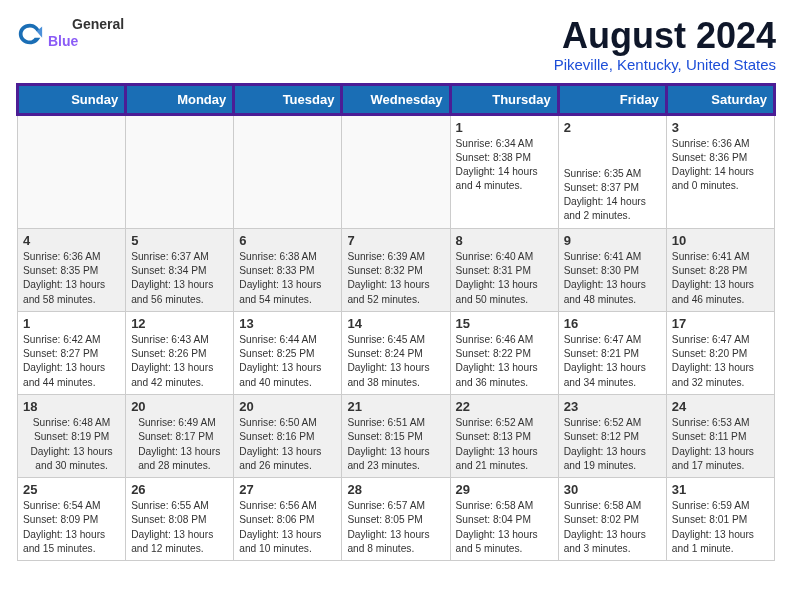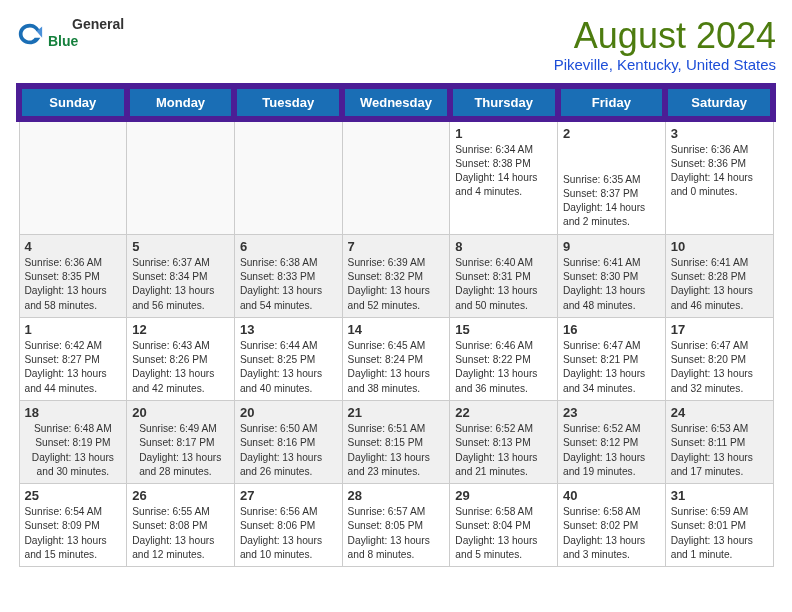"Blue" .logo-text .blue { color: #15803d -> #8b5cf6 }
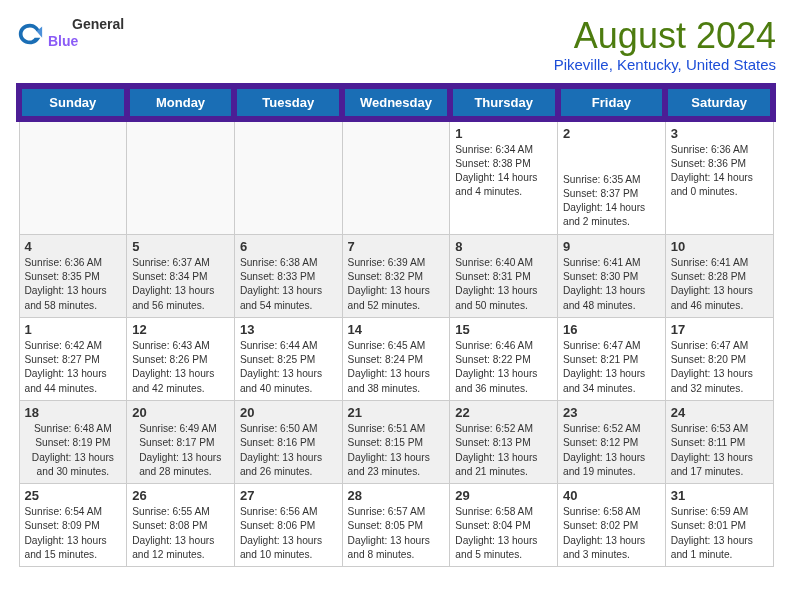"August 2024" .calendar-title { color: #4d7c0f -> #0f172a; font-weight: normal -> bold }
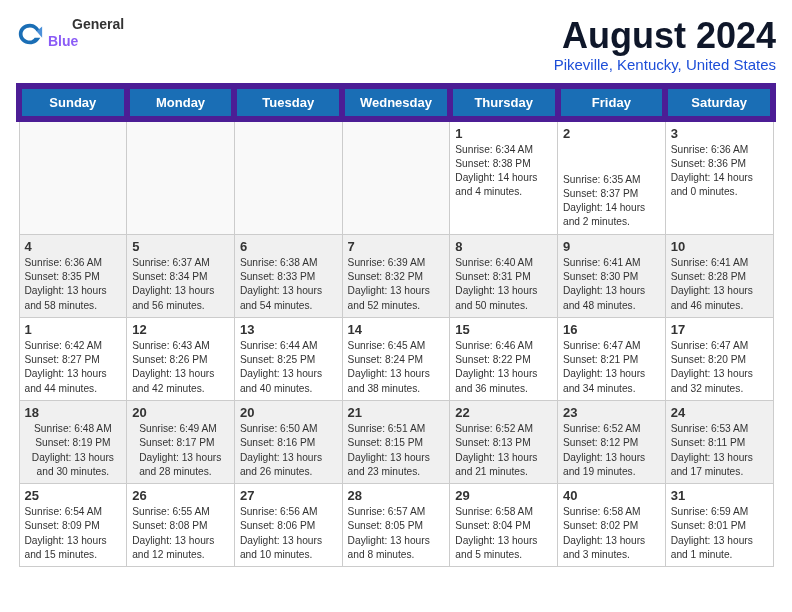"Sunday" .day-header { border: 6px solid #4c1d95 -> 3px solid #4c1d95; text-align: center -> right }
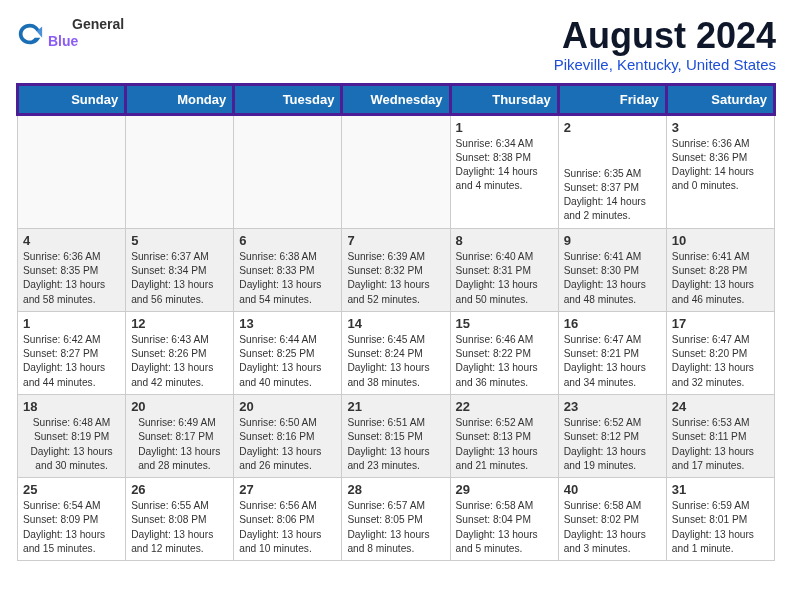"40" span.day-number { text: 40 -> 30 }
